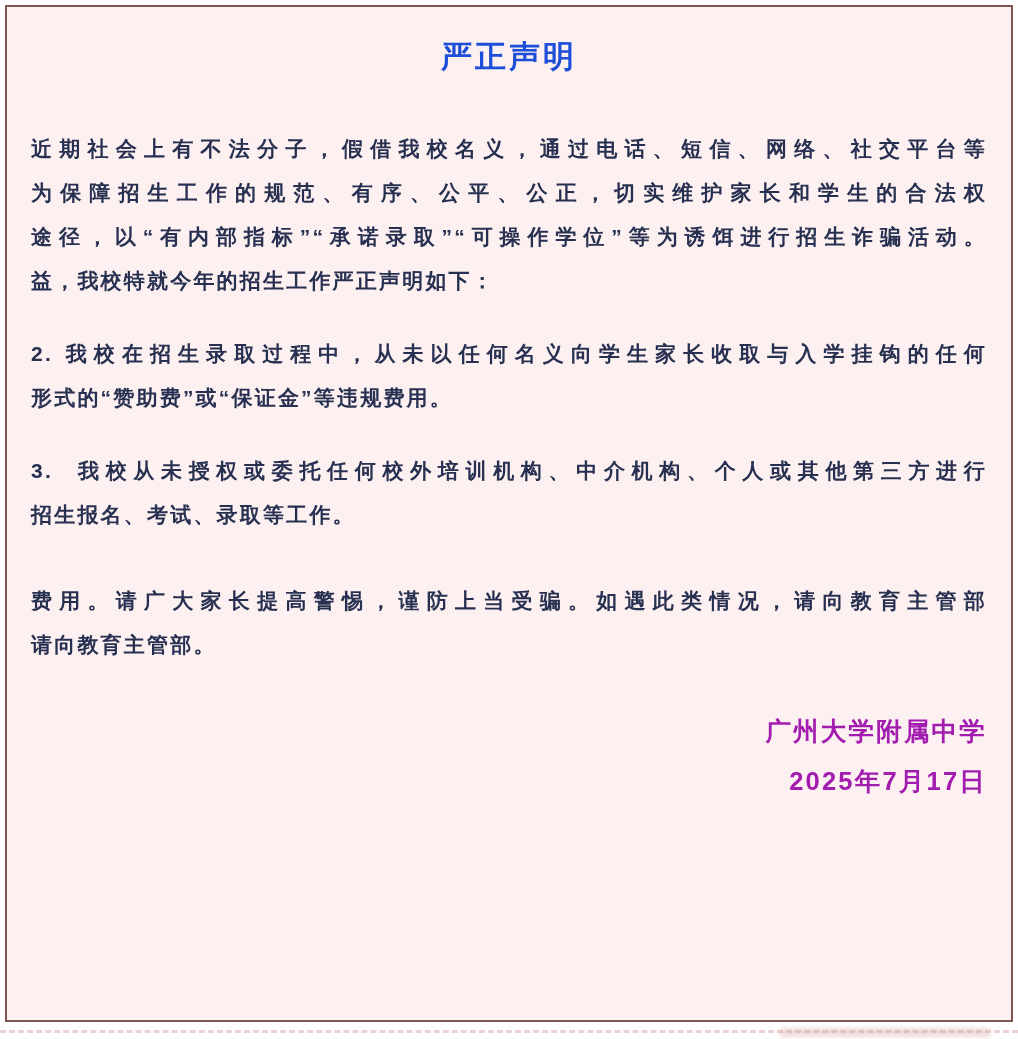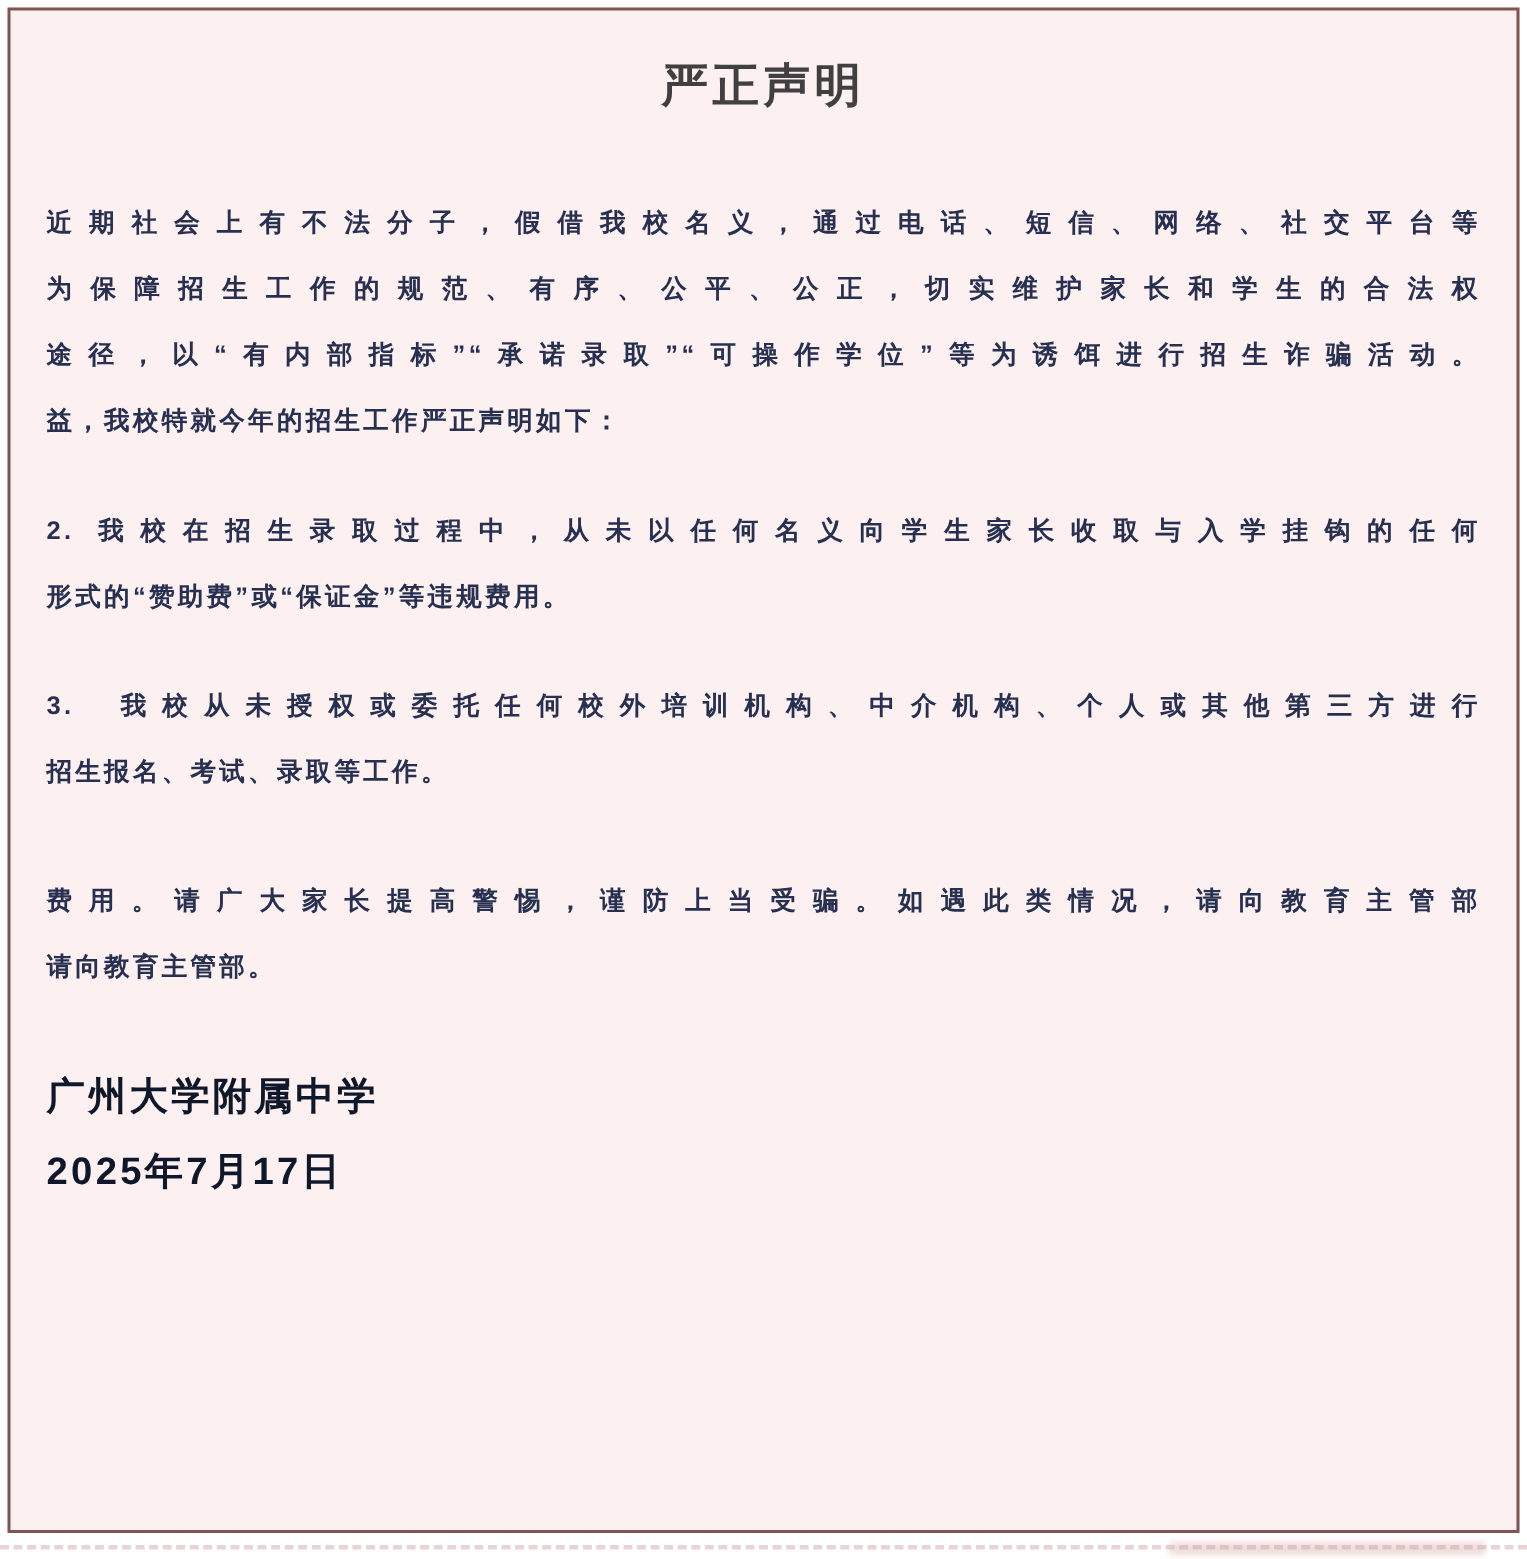"严正声明" .title { color: #404040 -> #1d4ed8 }
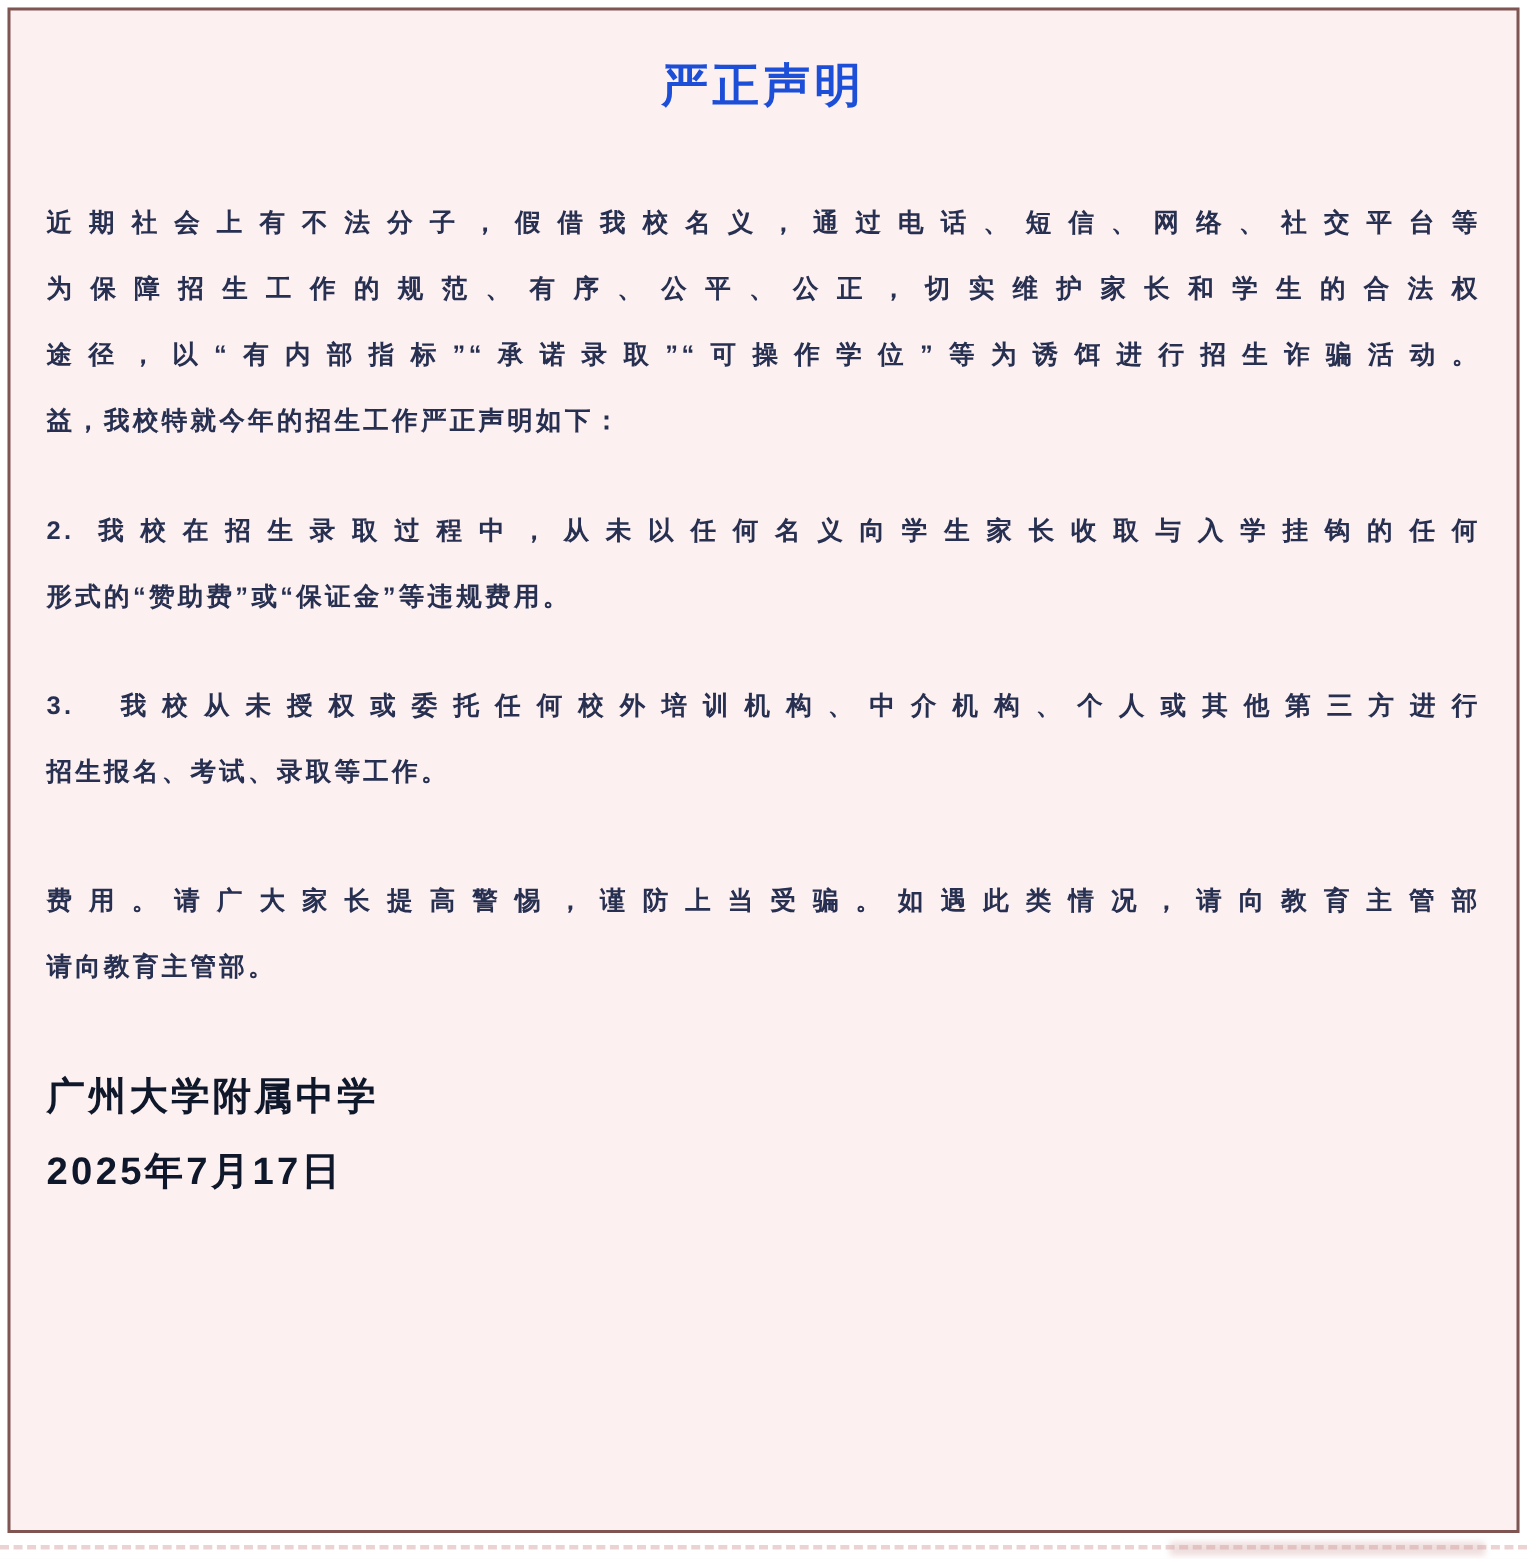"近期社会上有不法分子，假借我校名义，通过电话、短信、网络、社交平台等" .ln { font-size: 17px -> 21px }
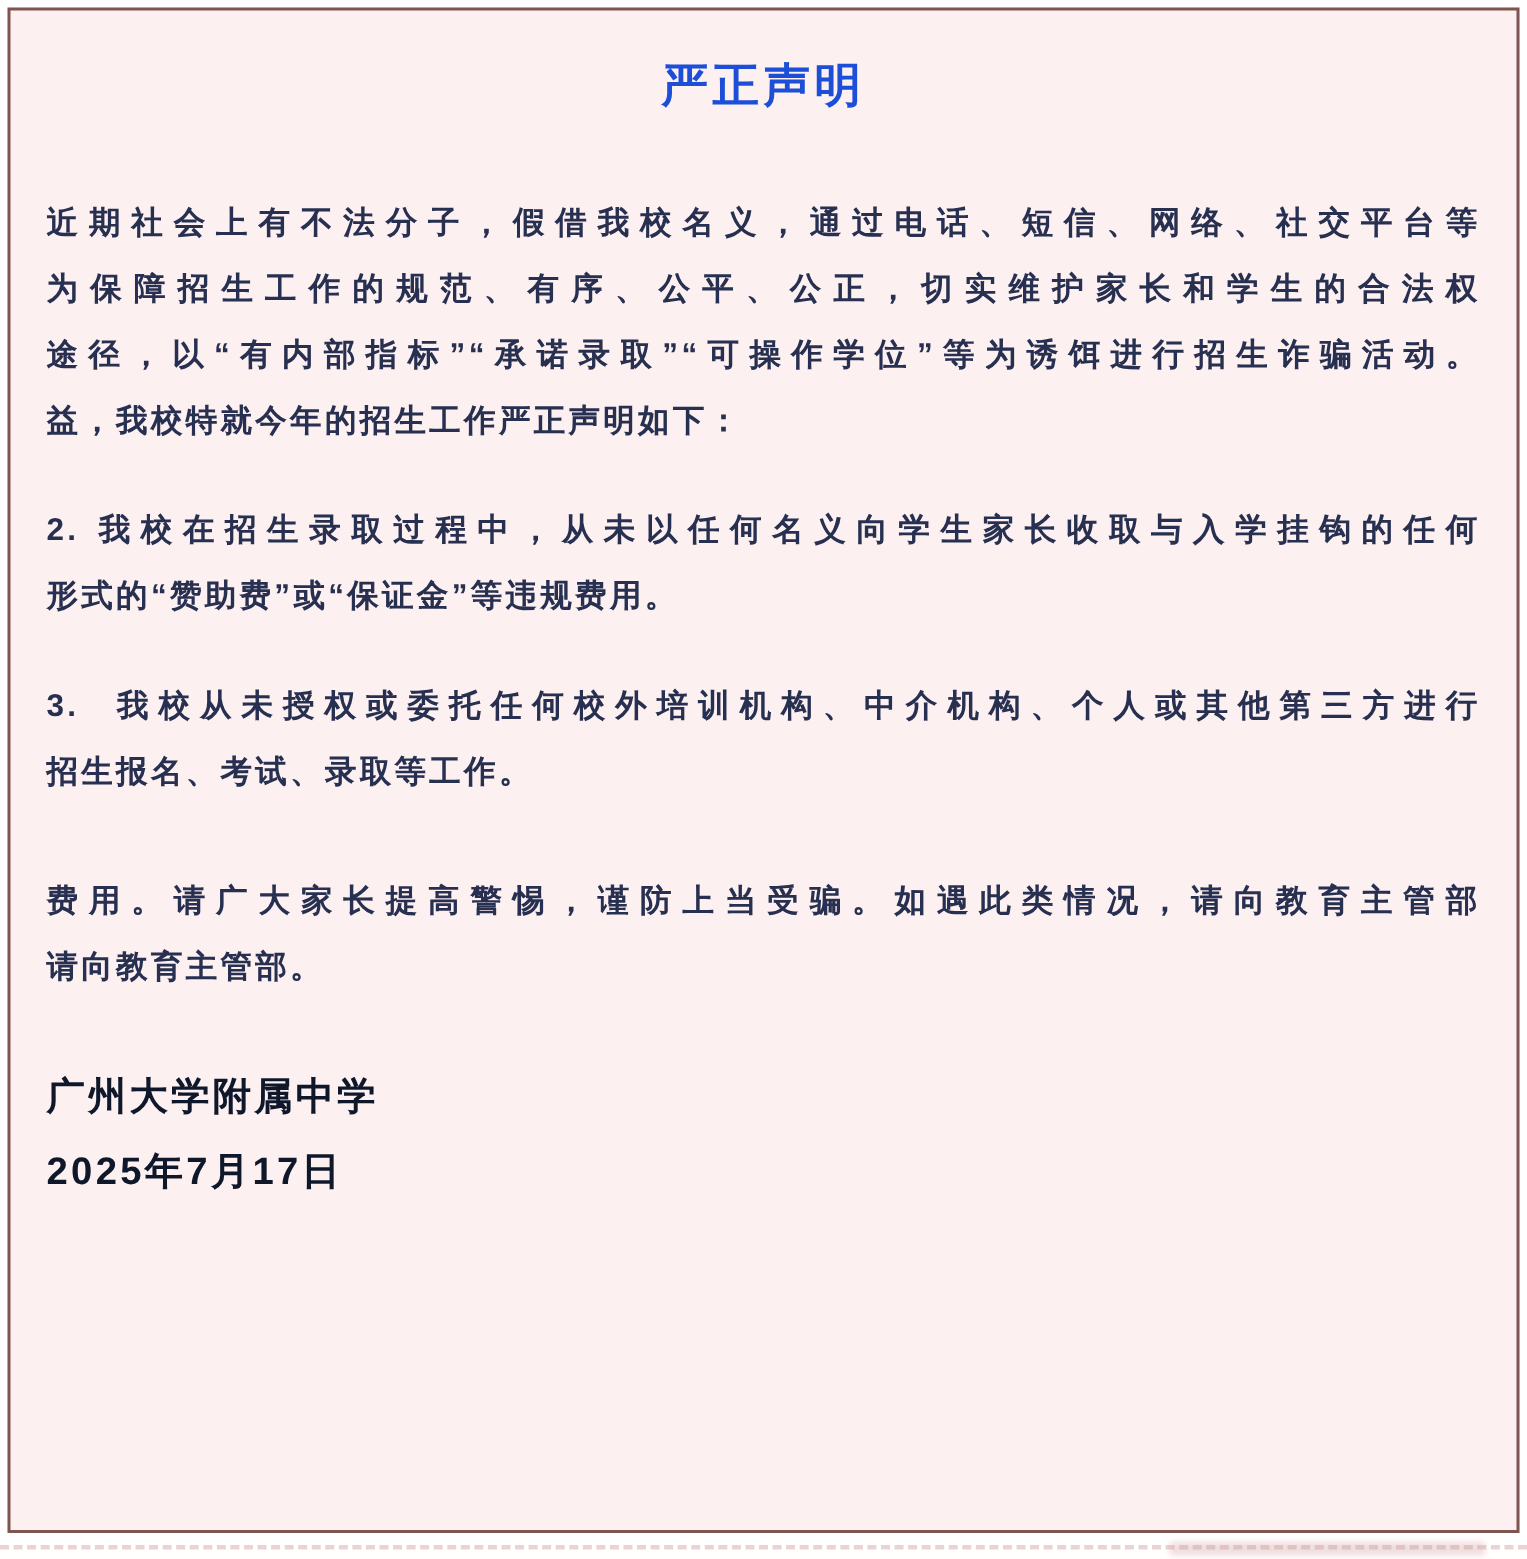"广州大学附属中学" .sign { color: #0f172a -> #a21caf; text-align: none -> right }
